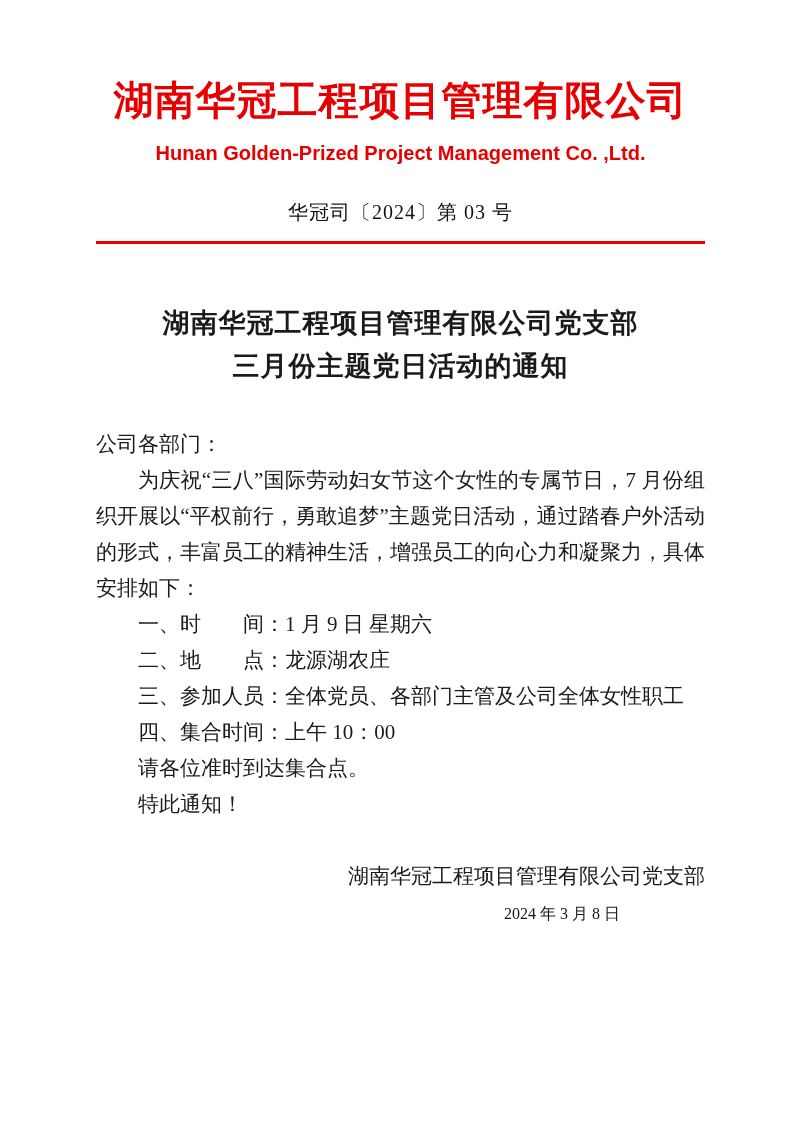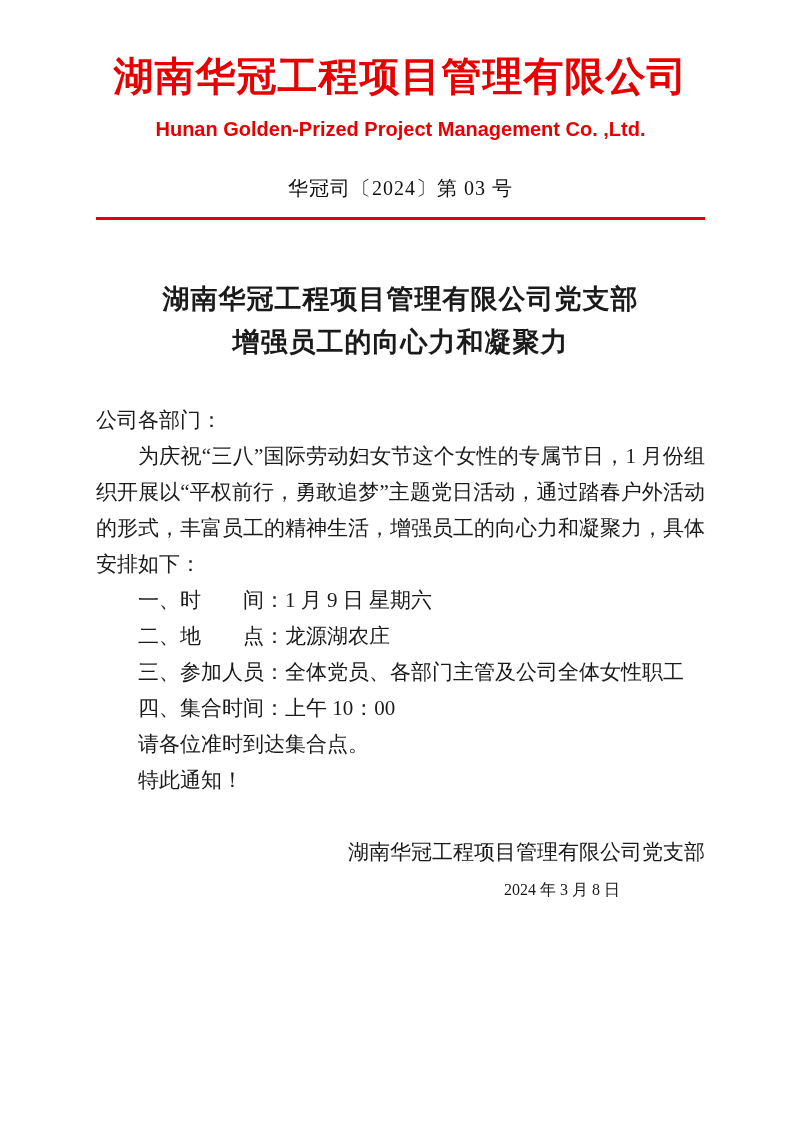"湖南华冠工程项目管理有限公司" .page { padding: 50px 88px 0 96px -> 74px 88px 0 96px }
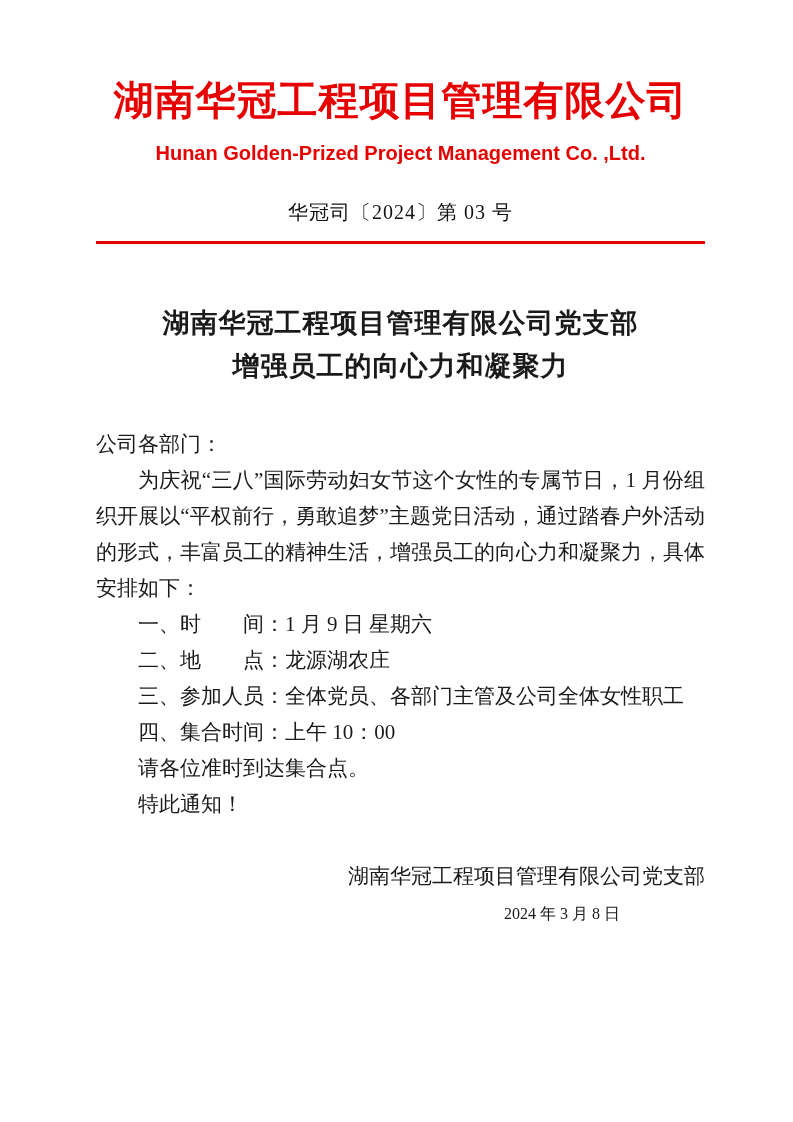"增强员工的向心力和凝聚力" span { text: 增强员工的向心力和凝聚力 -> 三月份主题党日活动的通知 }
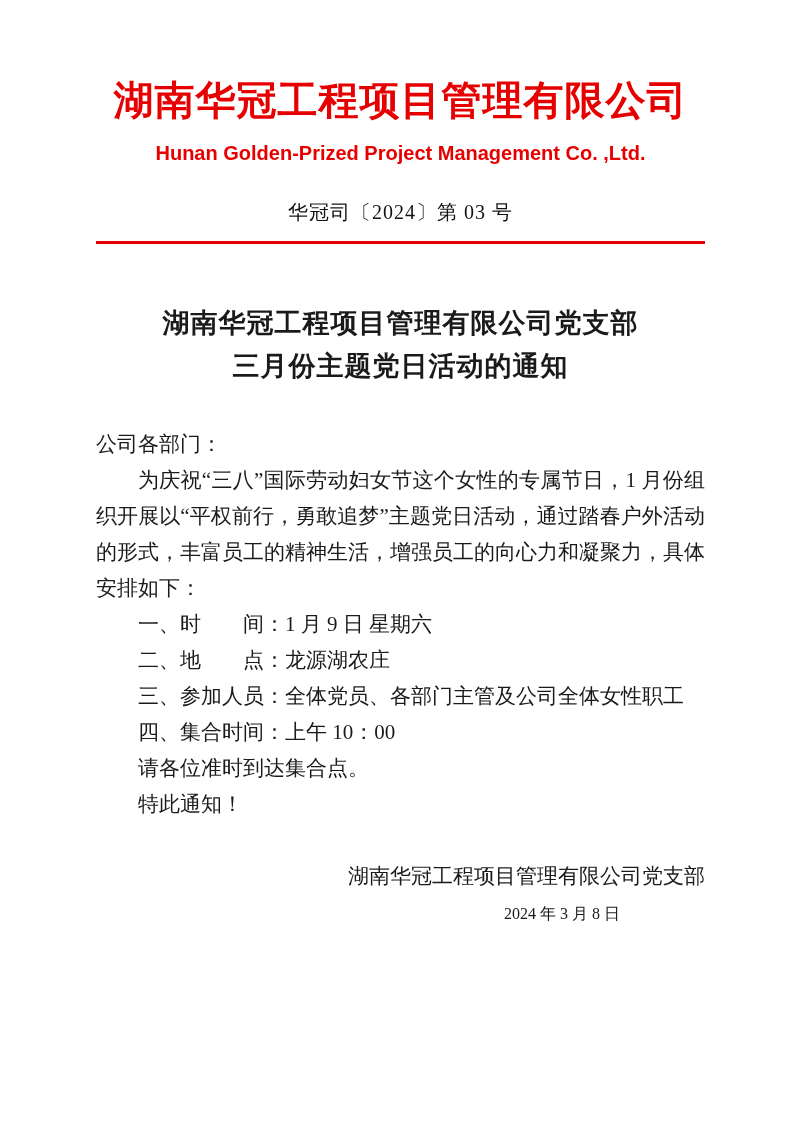"为庆祝“三八”国际劳动妇女节这个女性的专属节日，1" p.indent { text: 1 -> 7 }
